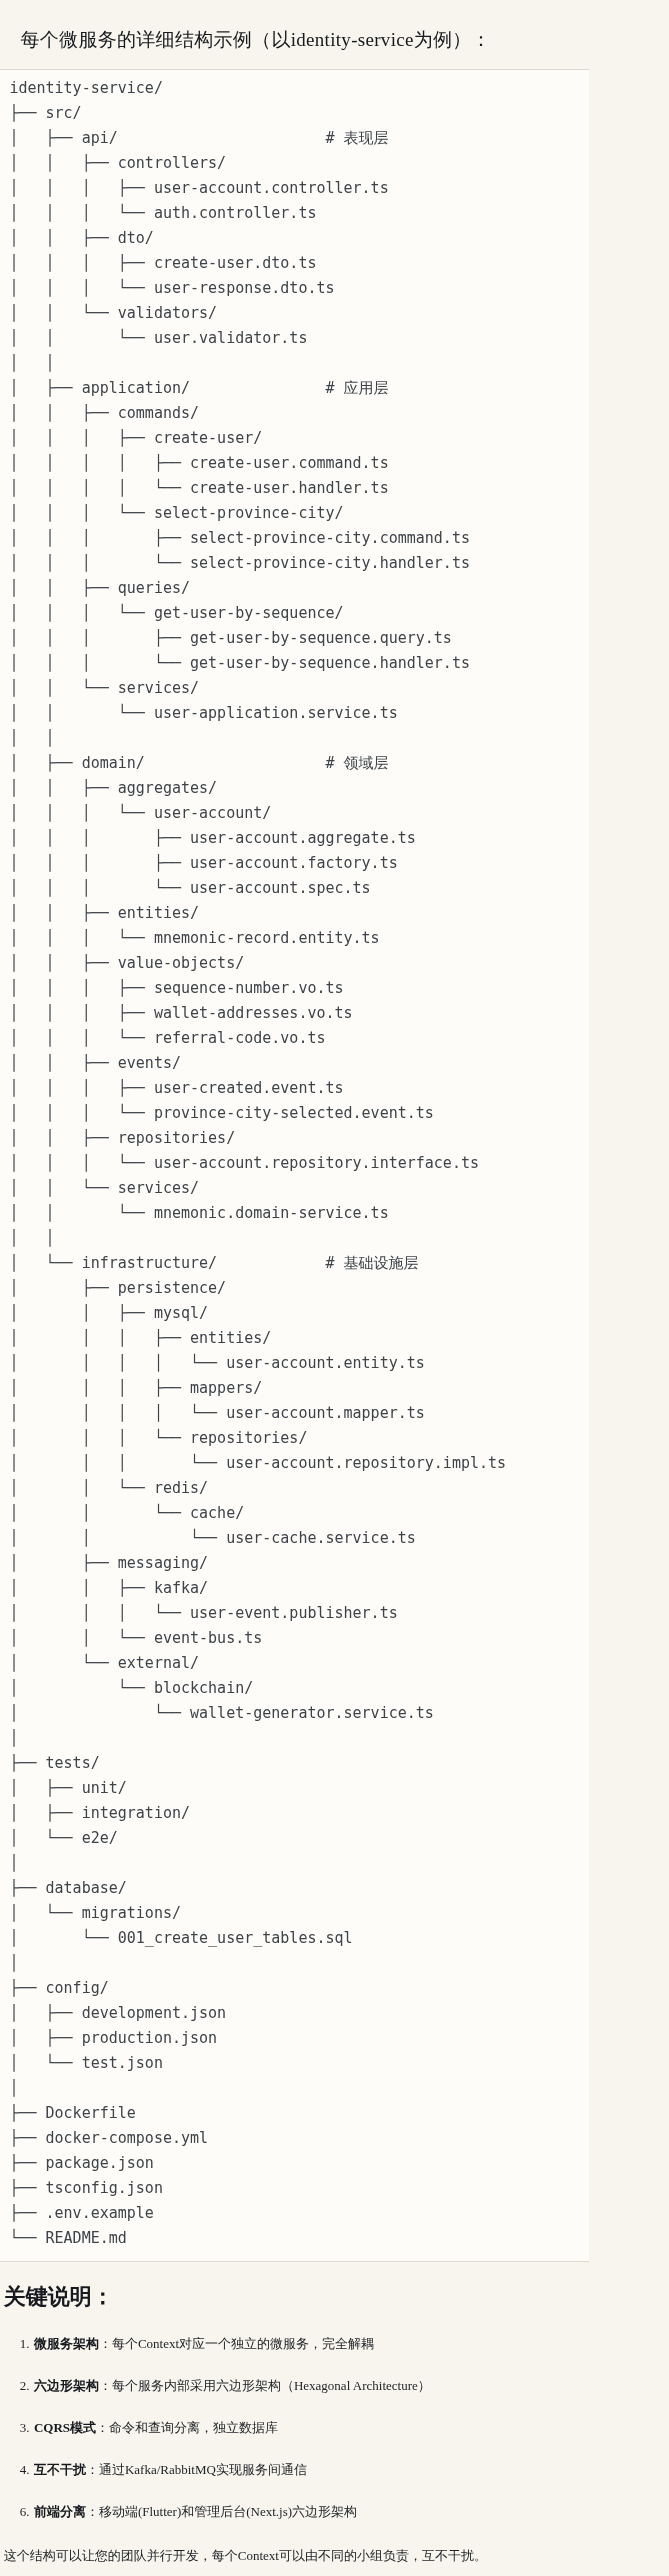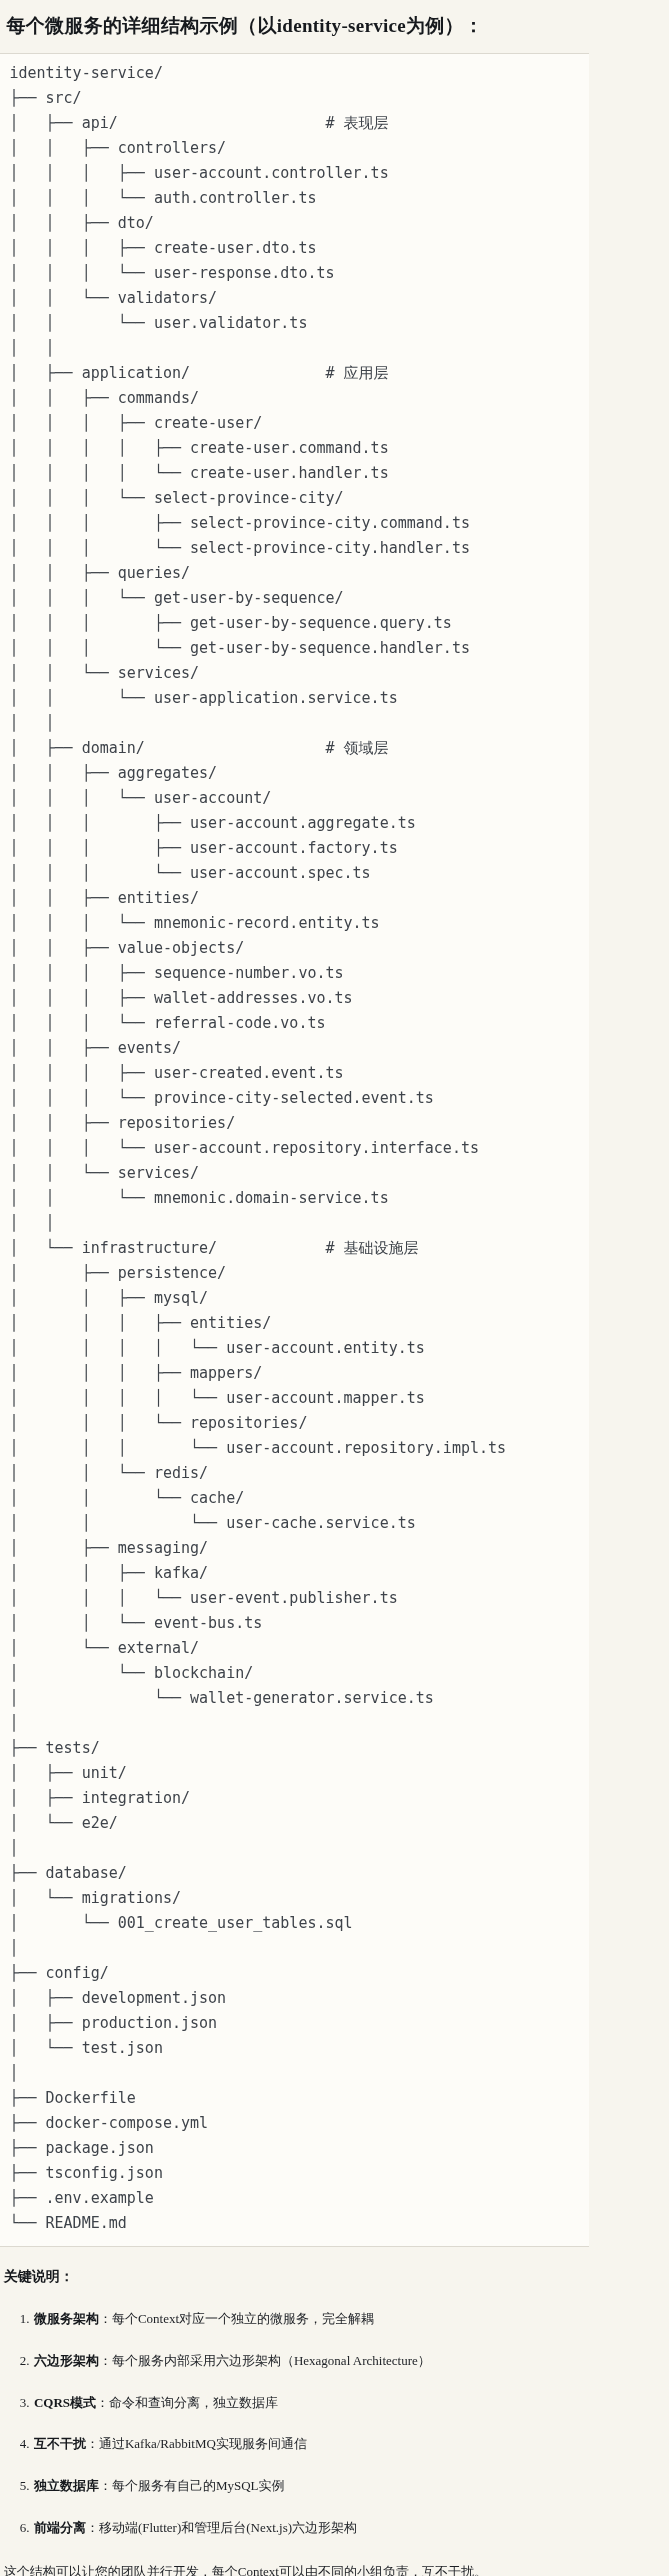"每个微服务的详细结构示例（以identity-service为例）：" .page-title { font-weight: 700 -> 400; margin: 4px -> 18px }
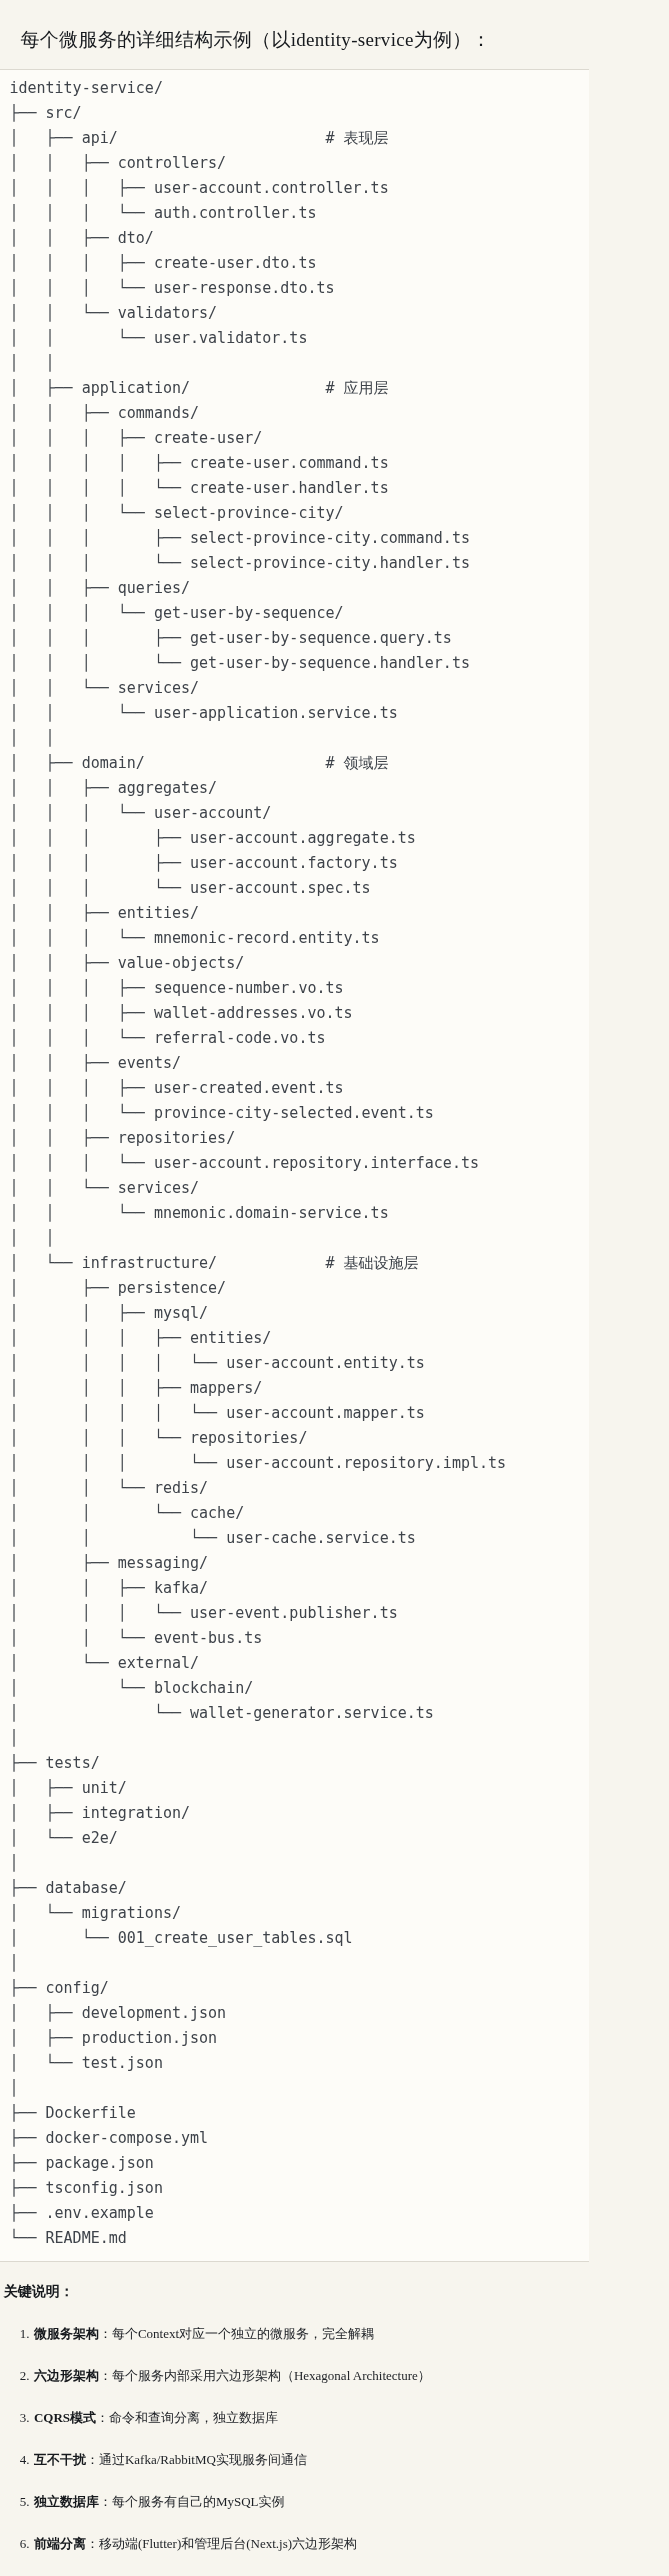"关键说明：" .notes-heading { font-size: 14px -> 22px }
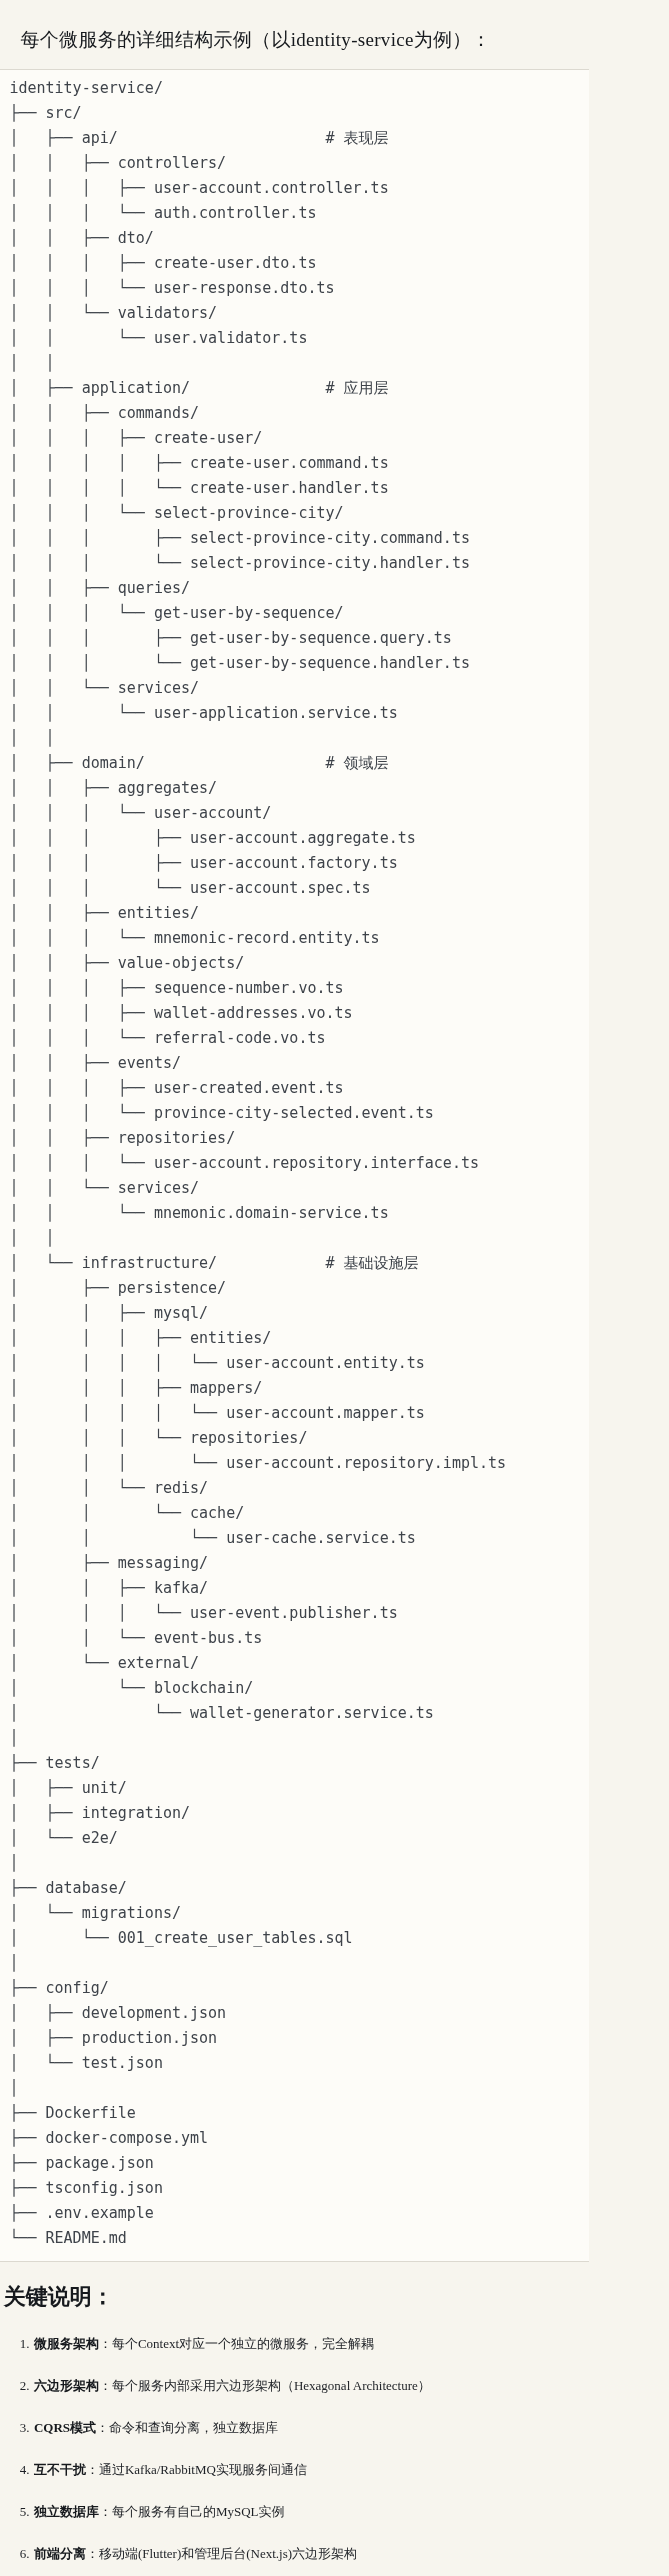"5. 独立数据库：每个服务有自己的MySQL实例" li { html: <li> <span>5.</span><span>独立数据库</span><span>：每个服务有自己的MySQL实例</span> </li> -> none }
